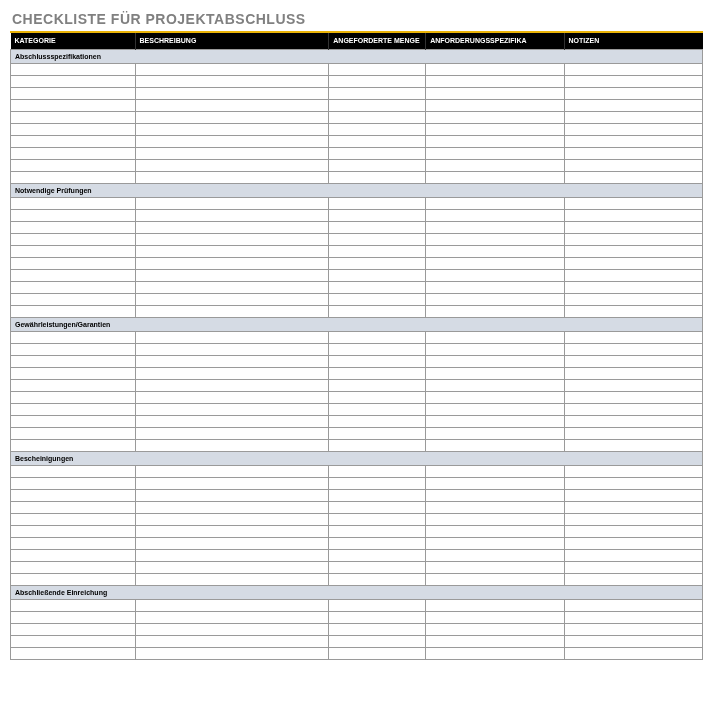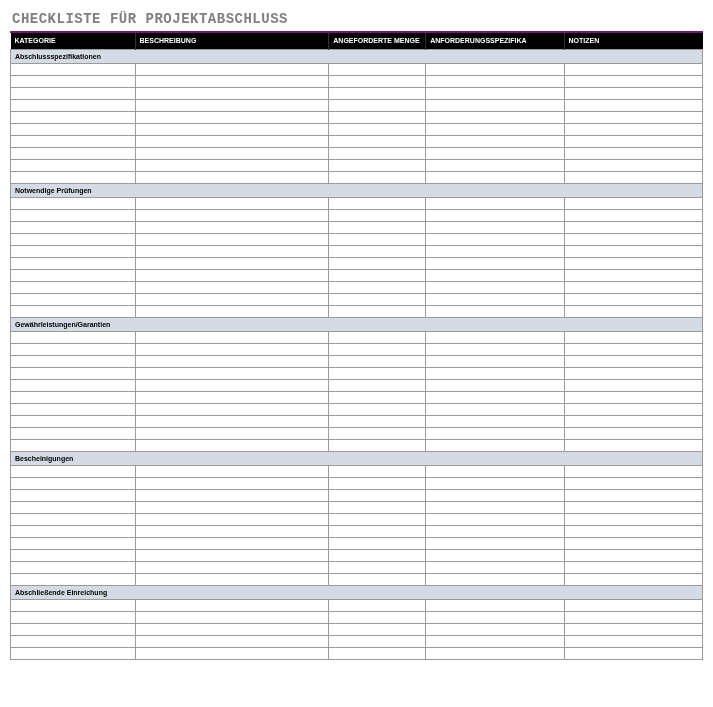"CHECKLISTE FÜR PROJEKTABSCHLUSS" .title-bar { border-bottom: 2px solid #701a75 -> 2px solid #eab308; font-family: Liberation Mono, monospace -> none }
